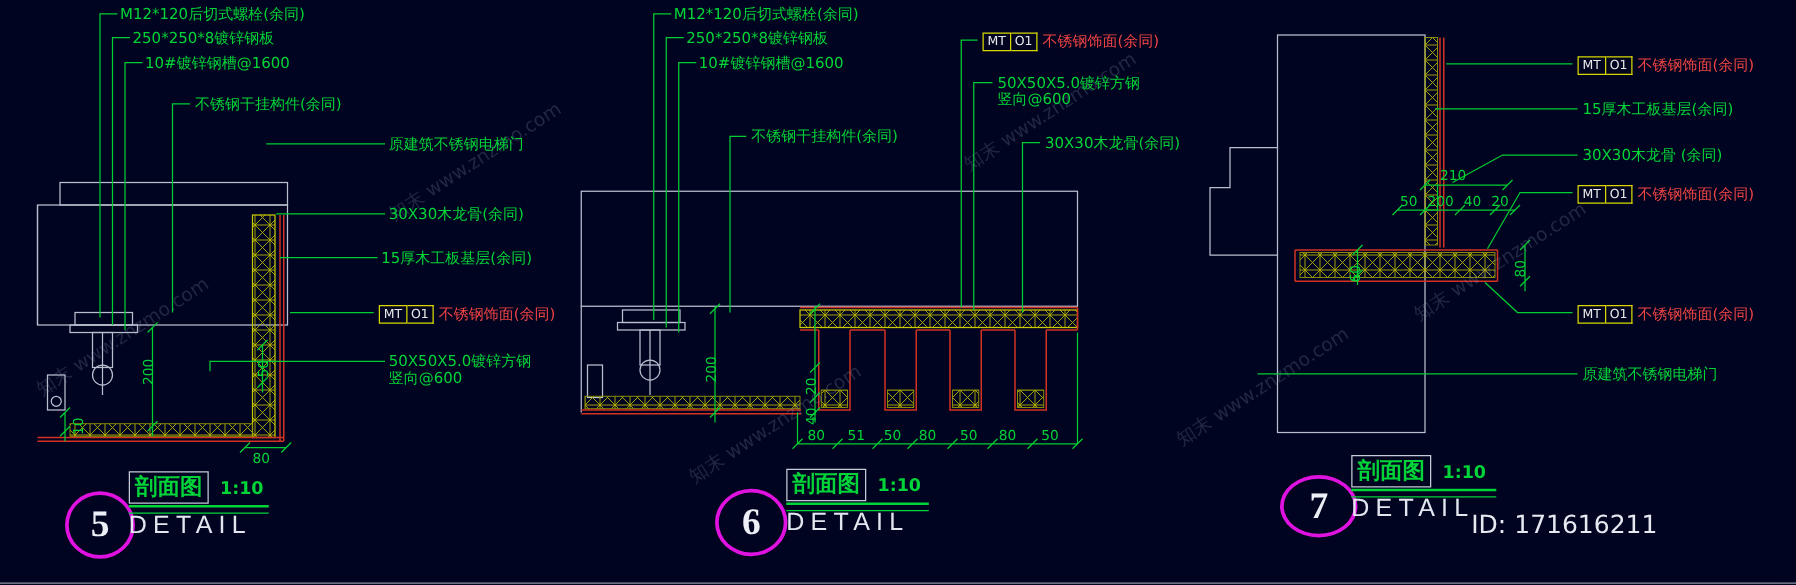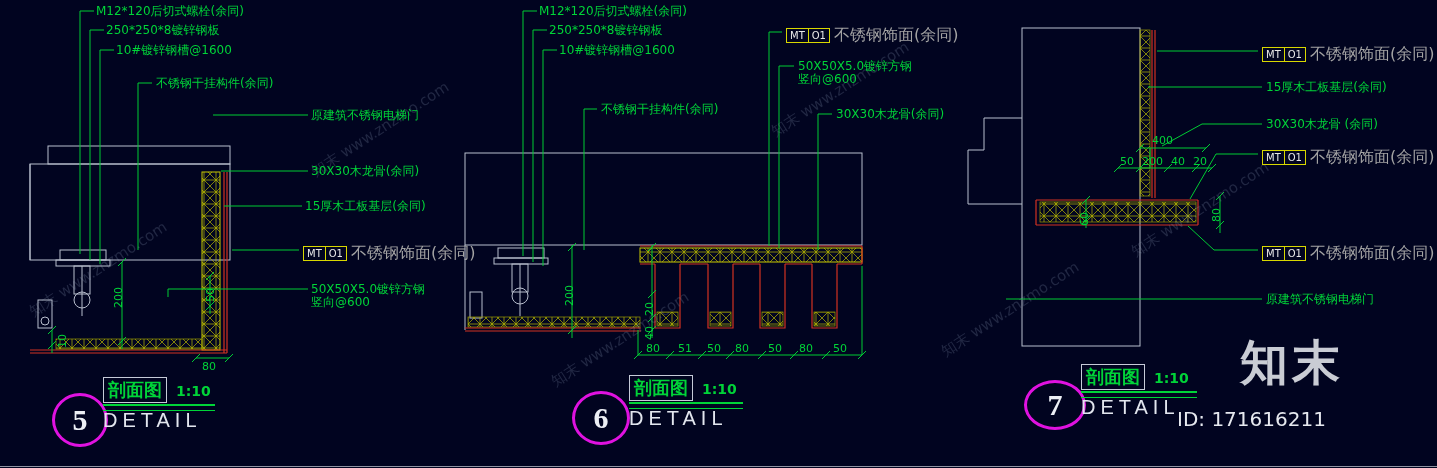"不锈钢饰面(余同)" .tag-text { color: #a3a3a3 -> #ef4444; font-size: 16px -> 12px }
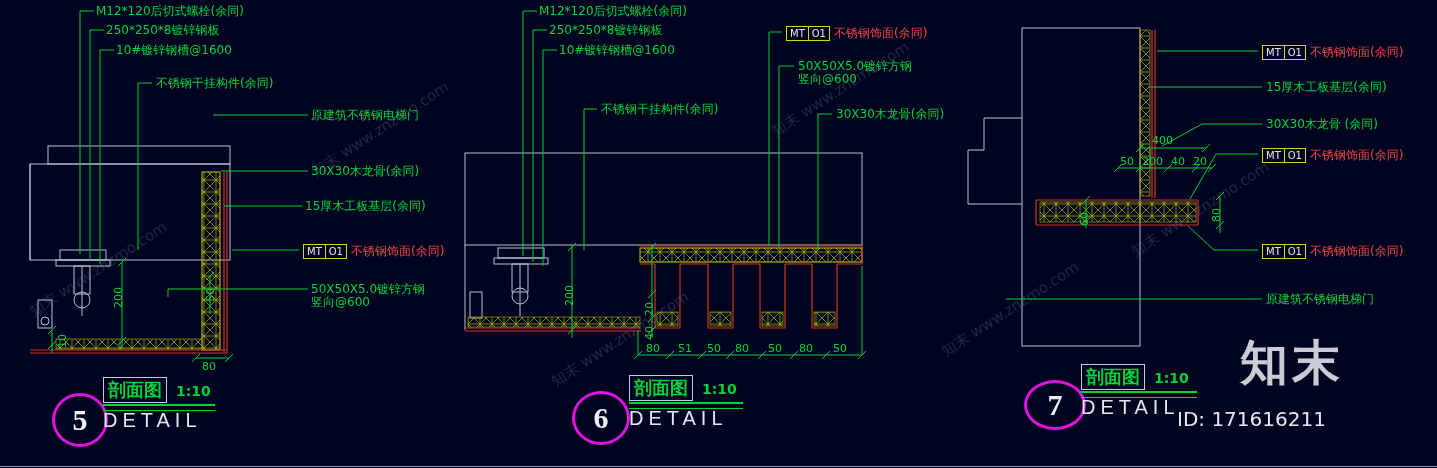"400" span.dimt { text: 400 -> 210 }
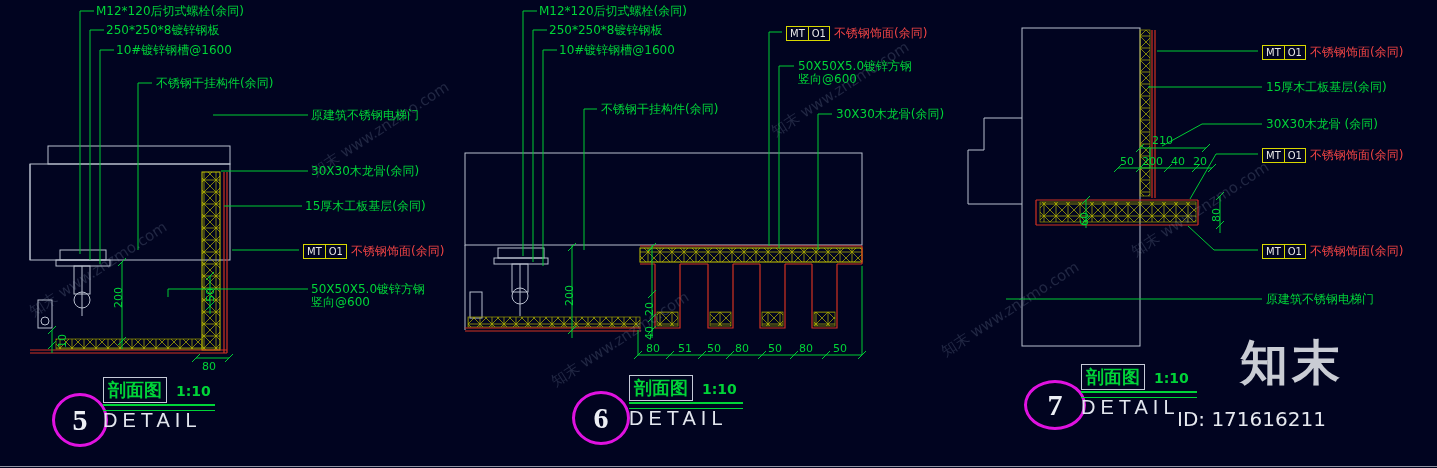"知末" span.logo { html: <span>知末</span> -> none }
